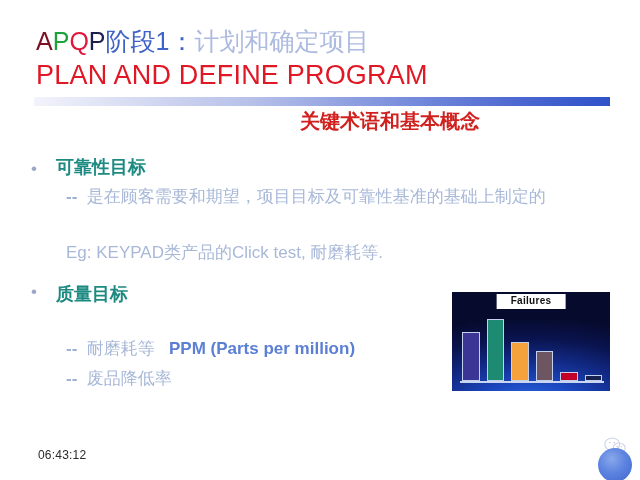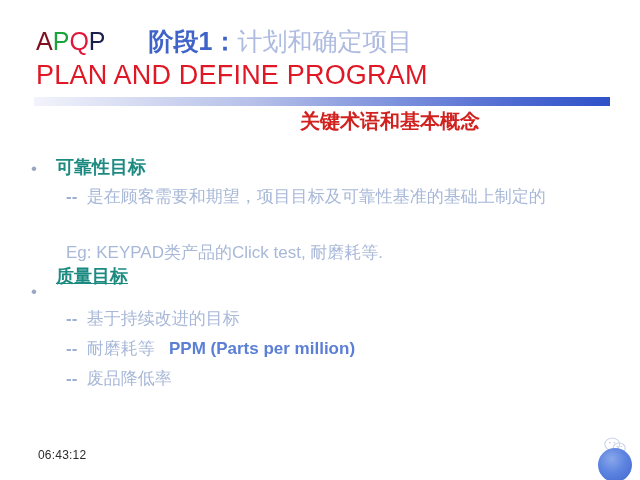"阶段1：" .t-stage { font-weight: 700 -> 400; margin-left: 43px -> none }
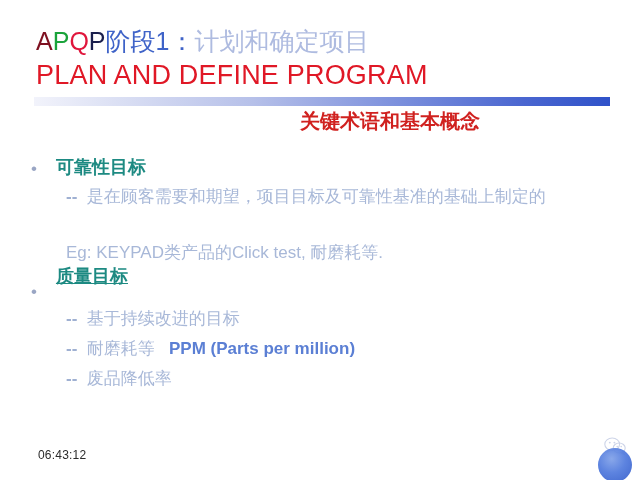"质量目标" div.blt-head { text-decoration: underline -> none; top: 264px -> 282px }
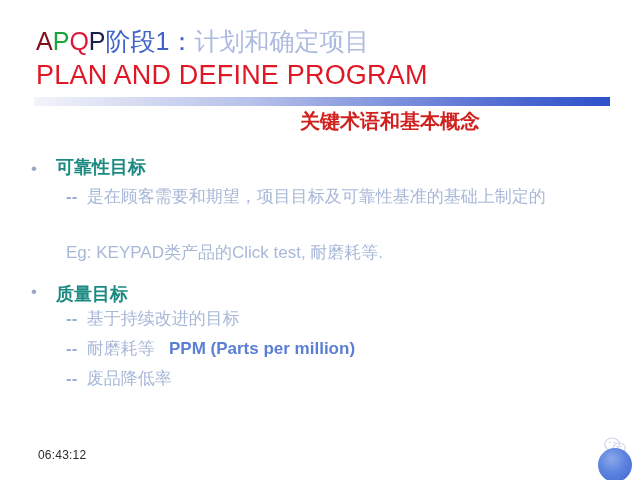"Failures" div.chart-box { html: none -> <div> <div></div> <div> <div> <div></div> <div></div> <div></div> <div></div> <div></div> <div></div> </div> <div></div> </div> <div>Failures</div> </div> }
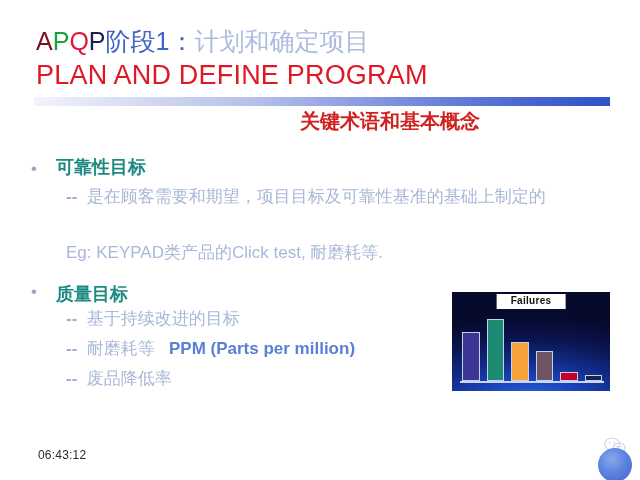"-- 基于持续改进的目标" div.sub-line { html: <div> <span>--</span>&nbsp;&nbsp;<span>基于持续改进的目标</span> </div> -> none }
